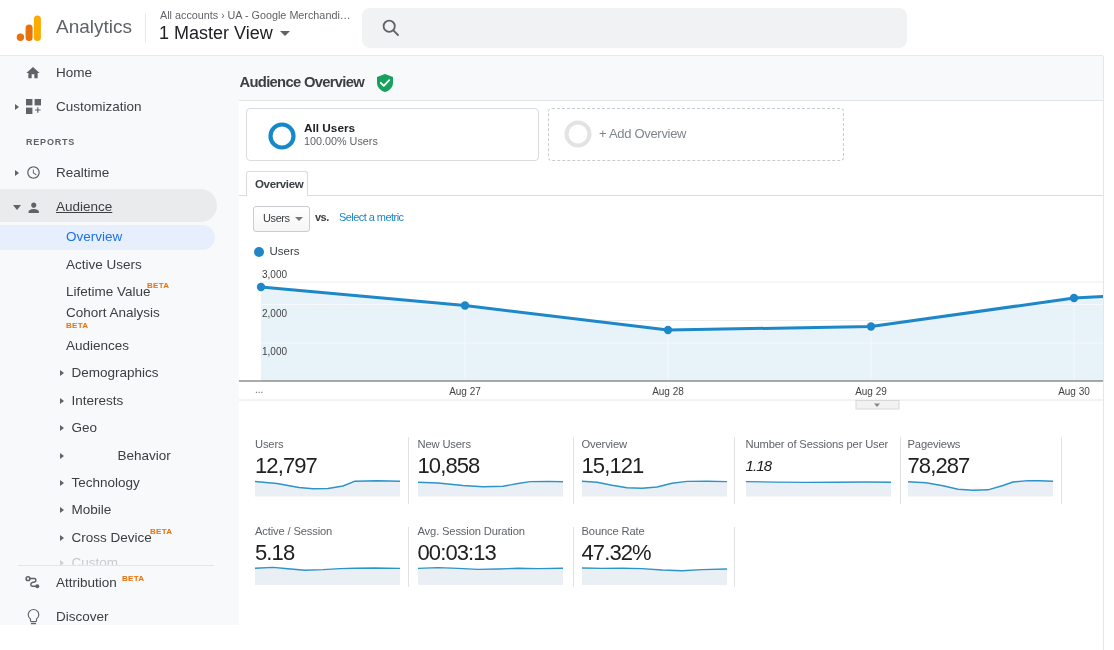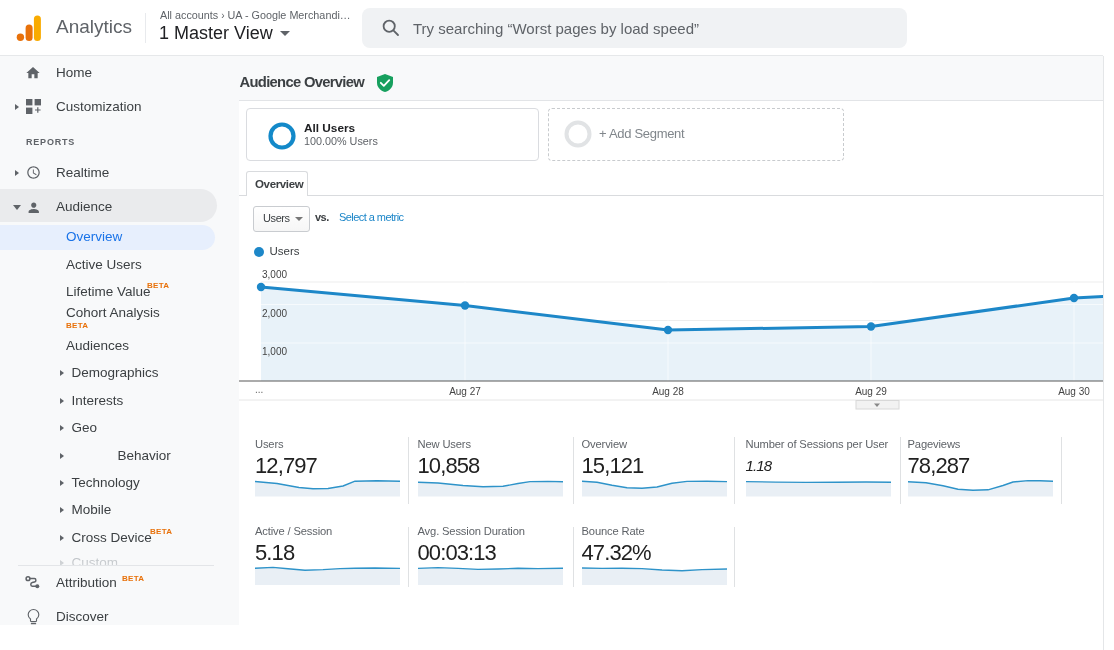"Try searching “Worst pages by" div.txt { html: <div>Try searching “Worst pages by load speed”</div> -> none }
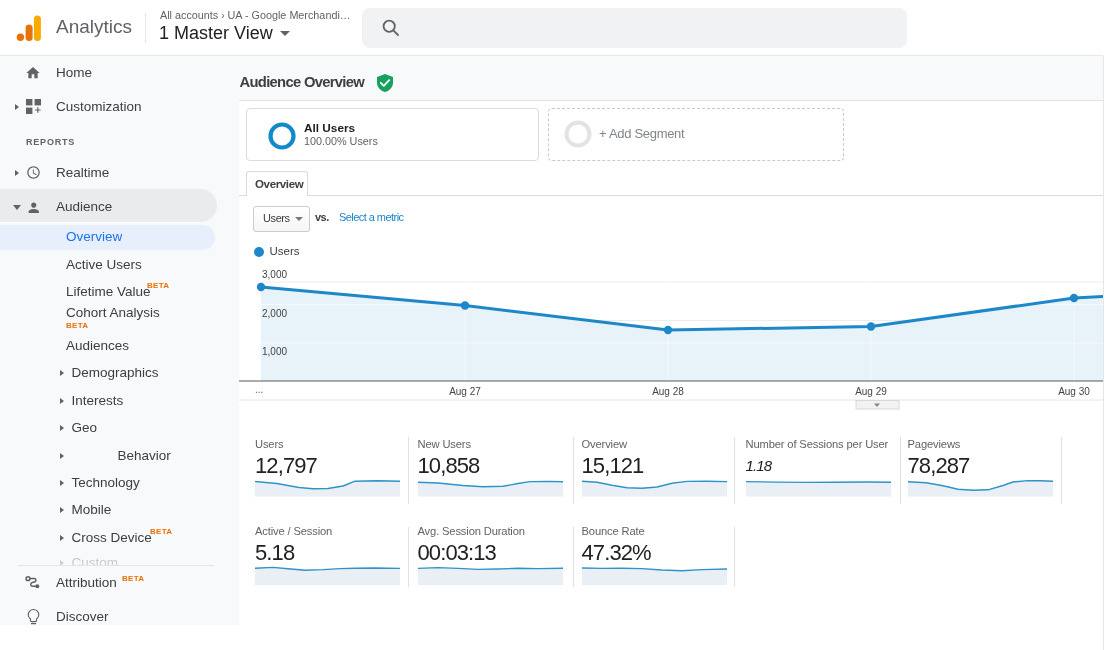"+ Add Segment" div.txt { text: Segment -> Overview }
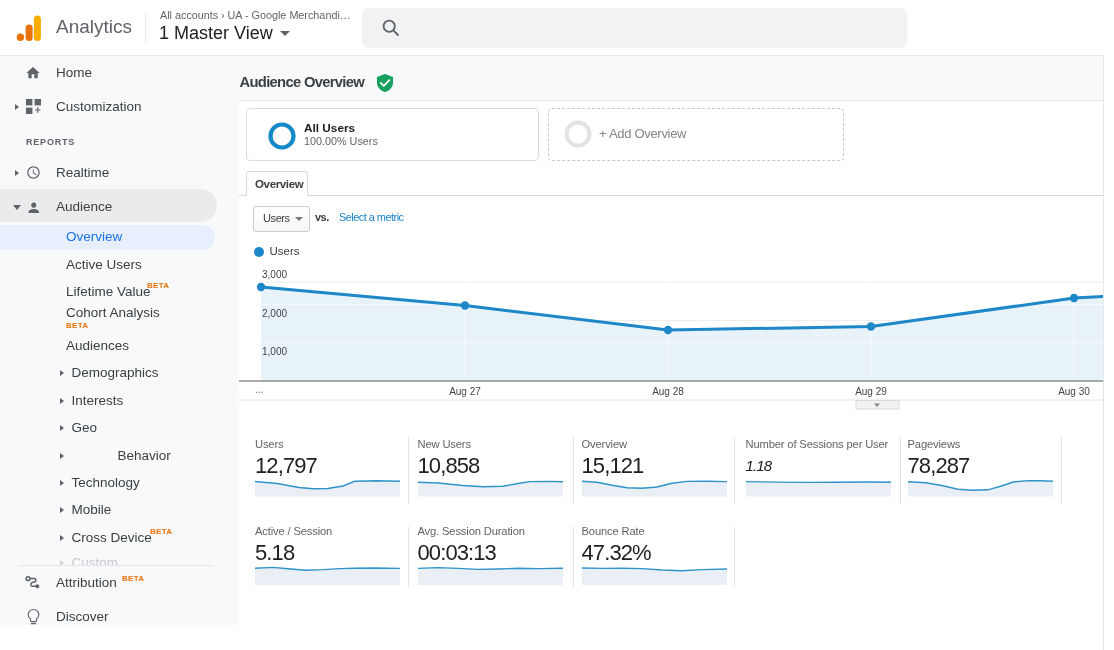"Audience" div.txt { text-decoration: none -> underline }
